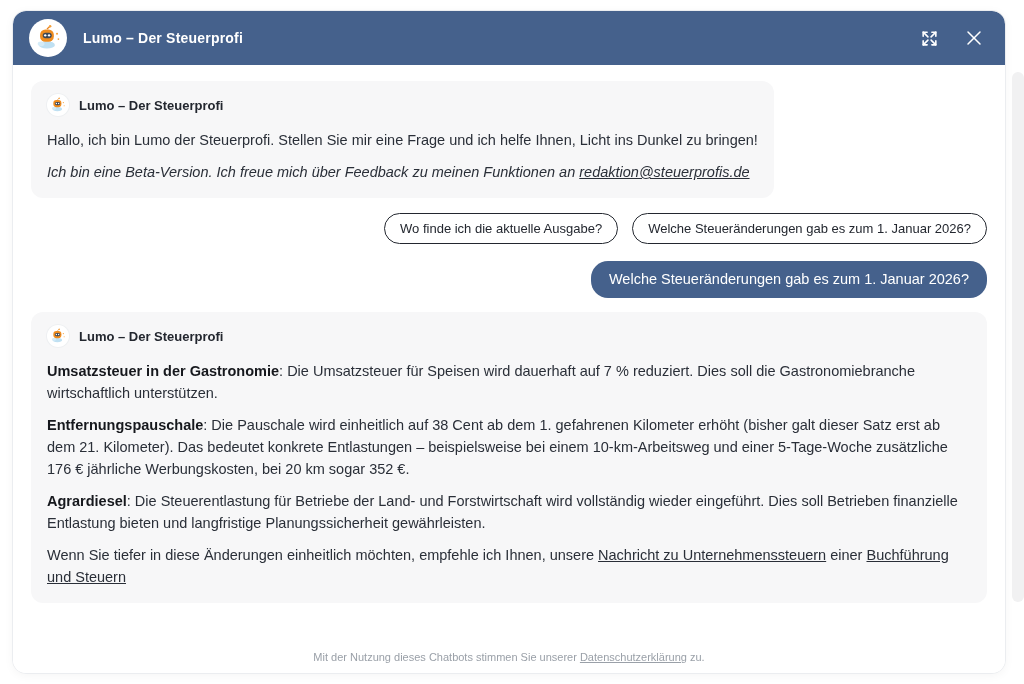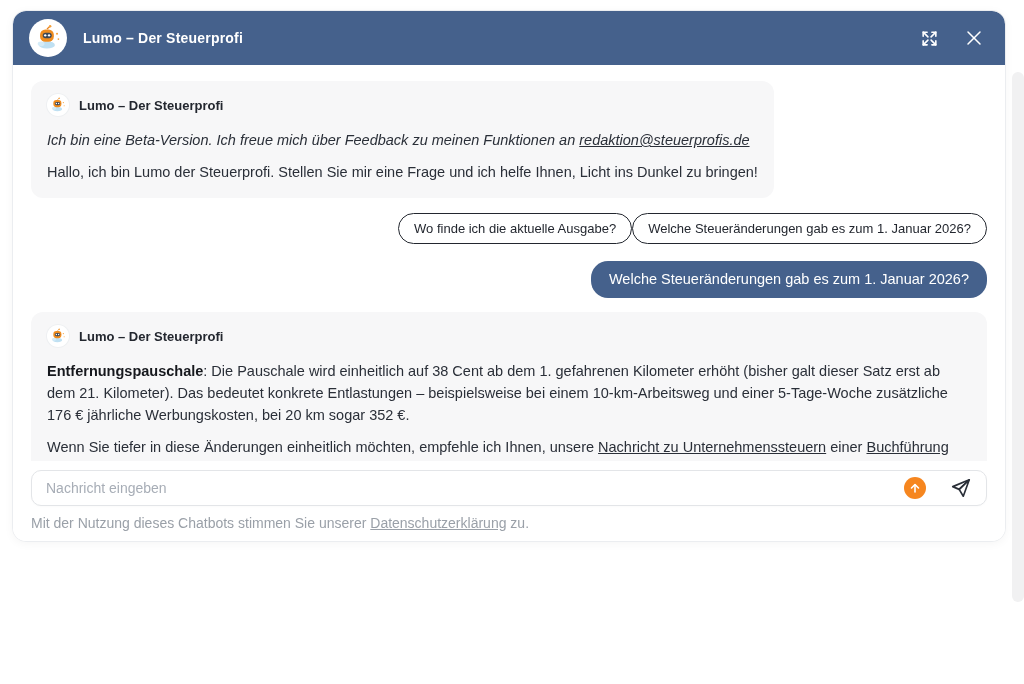"Lumo – Der Steuerprofi" .widget { height: 532px -> 664px }
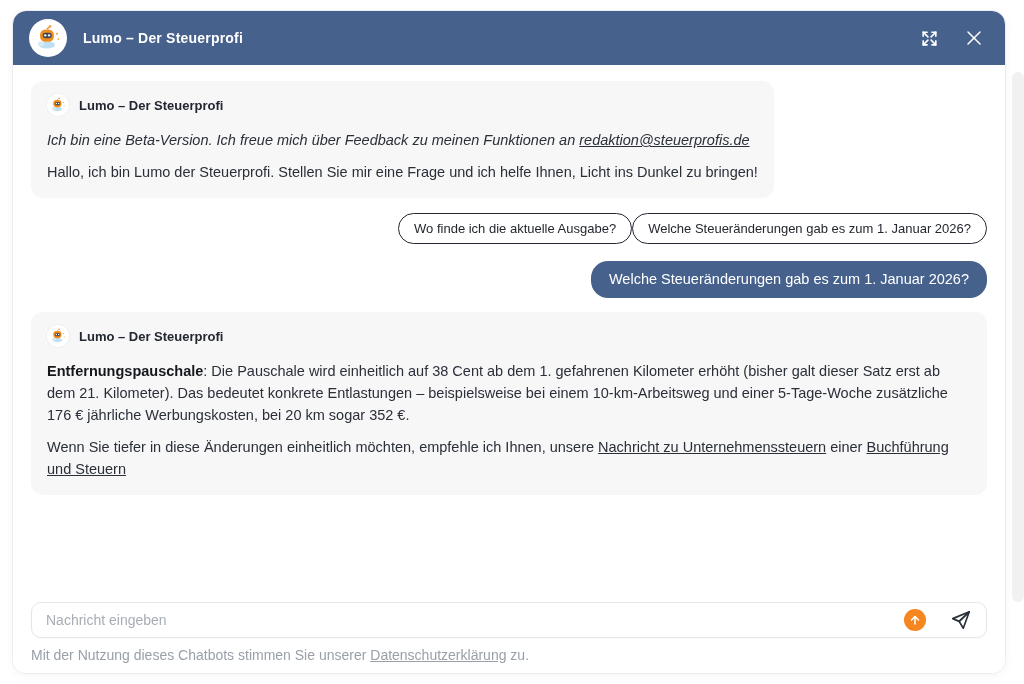"Ich bin eine Beta-Version. Ich" div.msg-text { order: before "Hallo, ich bin Lumo der" -> after "Hallo, ich bin Lumo der" }
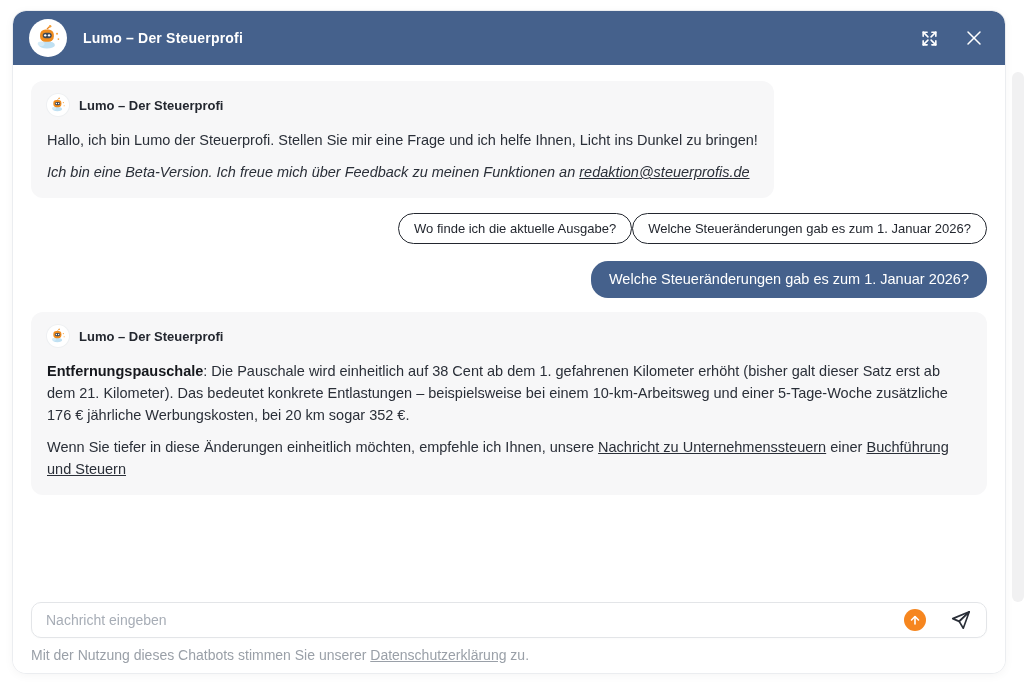"Wo finde ich die aktuelle" .chips { gap: none -> 14px }
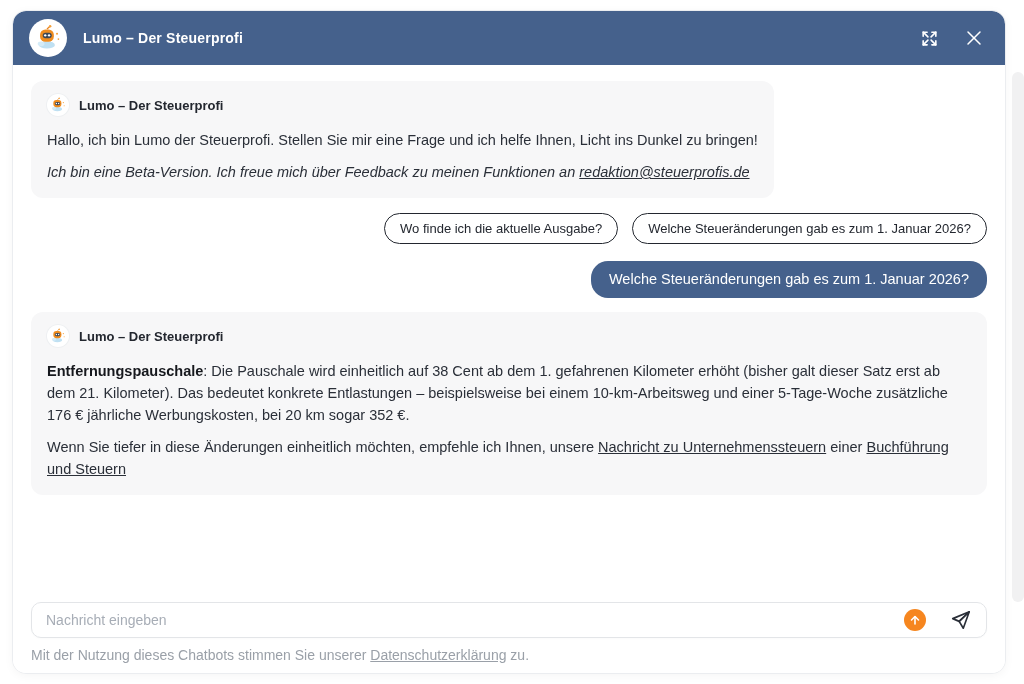"Umsatzsteuer in der Gastronomie: Die" p.msg-text { html: none -> <p><strong>Umsatzsteuer in der Gastronomie</strong><span>: Die Umsatzsteuer für Speisen wird dauerhaft auf 7 % reduziert. Dies soll die Gastronomiebranche wirtschaftlich unterstützen.</span></p> }
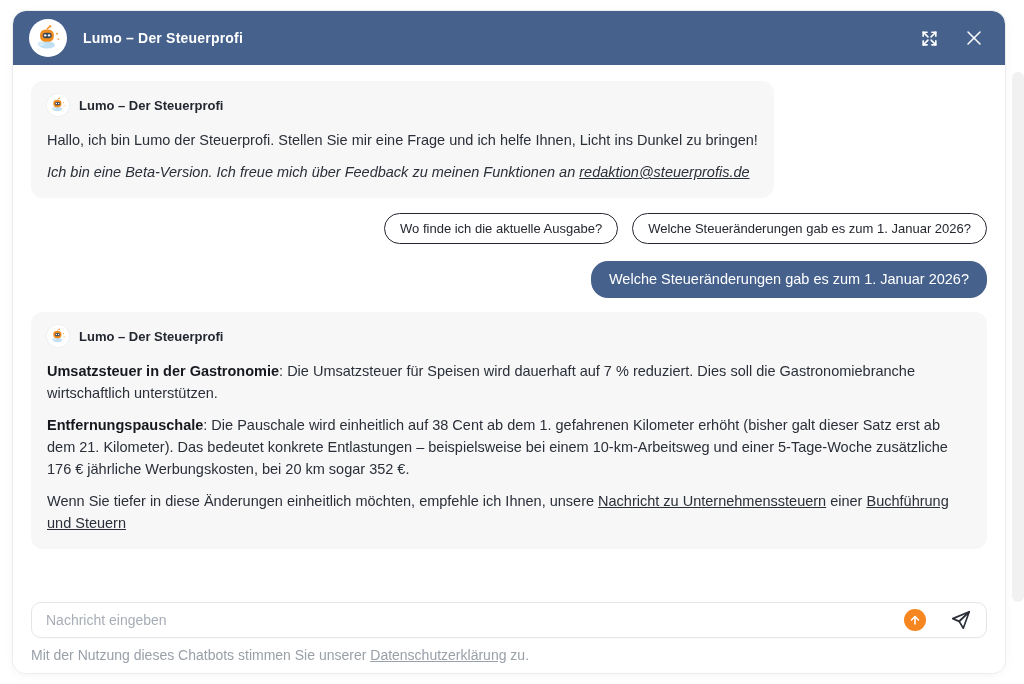"Agrardiesel: Die Steuerentlastung für" p.msg-text { html: none -> <p><strong>Agrardiesel</strong><span>: Die Steuerentlastung für Betriebe der Land- und Forstwirtschaft wird vollständig wieder eingeführt. Dies soll Betrieben finanzielle Entlastung bieten und langfristige Planungssicherheit gewährleisten.</span></p> }
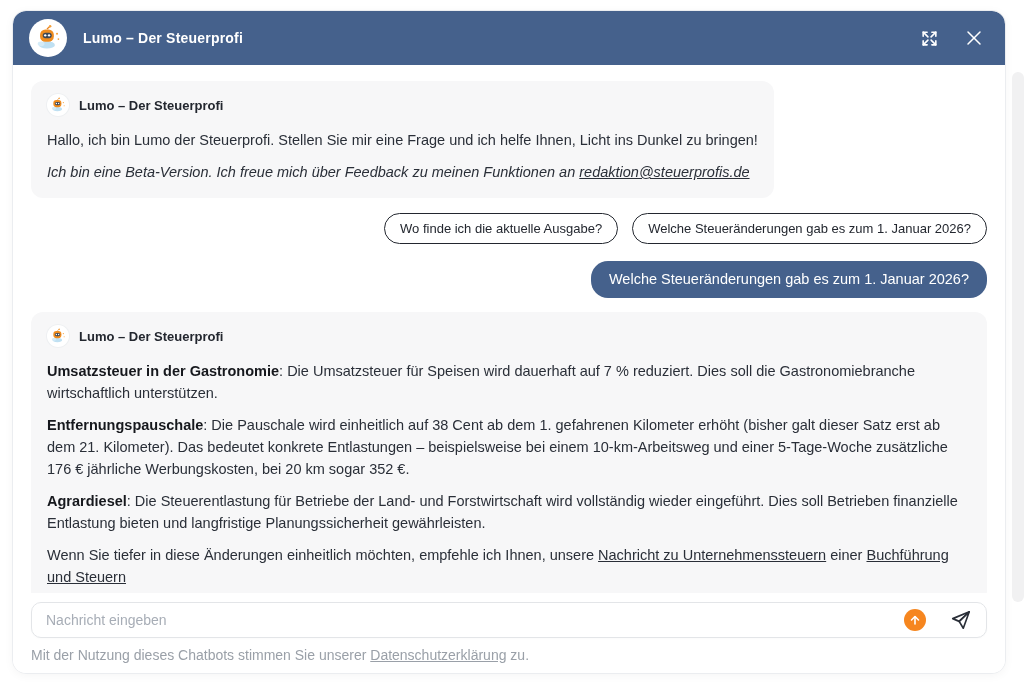"Nachricht eingeben" div.composer { html: <div> <input> <button> <svg> <line></line> <polyline></polyline> </svg> </button> <button> <svg> <path></path> <path></path> </svg> </button> </div> -> none }
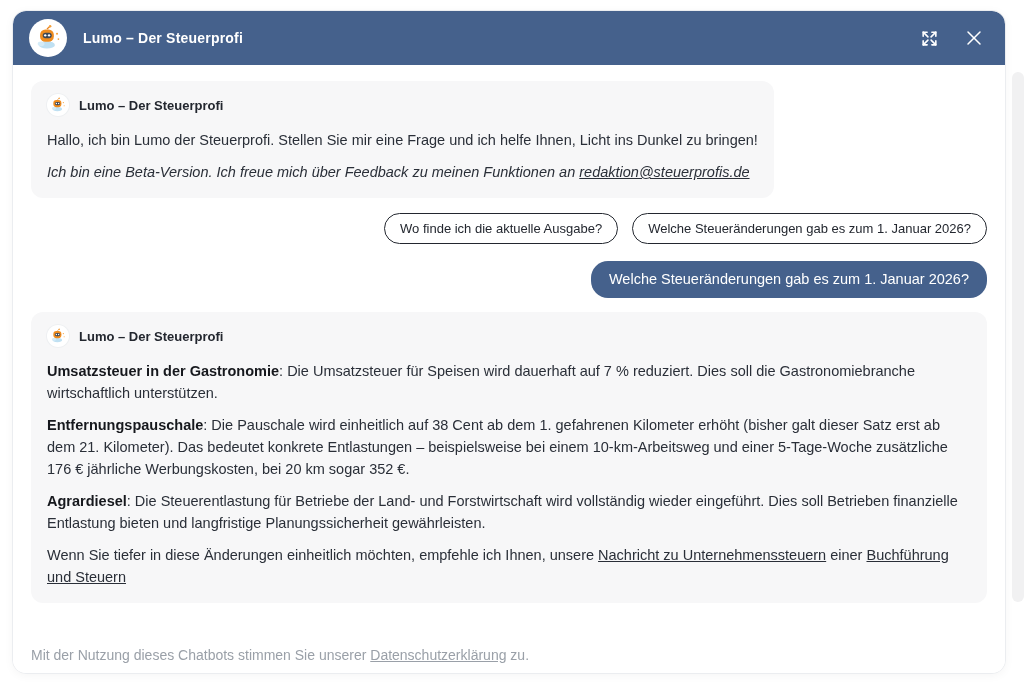"Mit der Nutzung dieses Chatbots" .footer-note { font-size: 14px -> 11px; text-align: left -> center }
